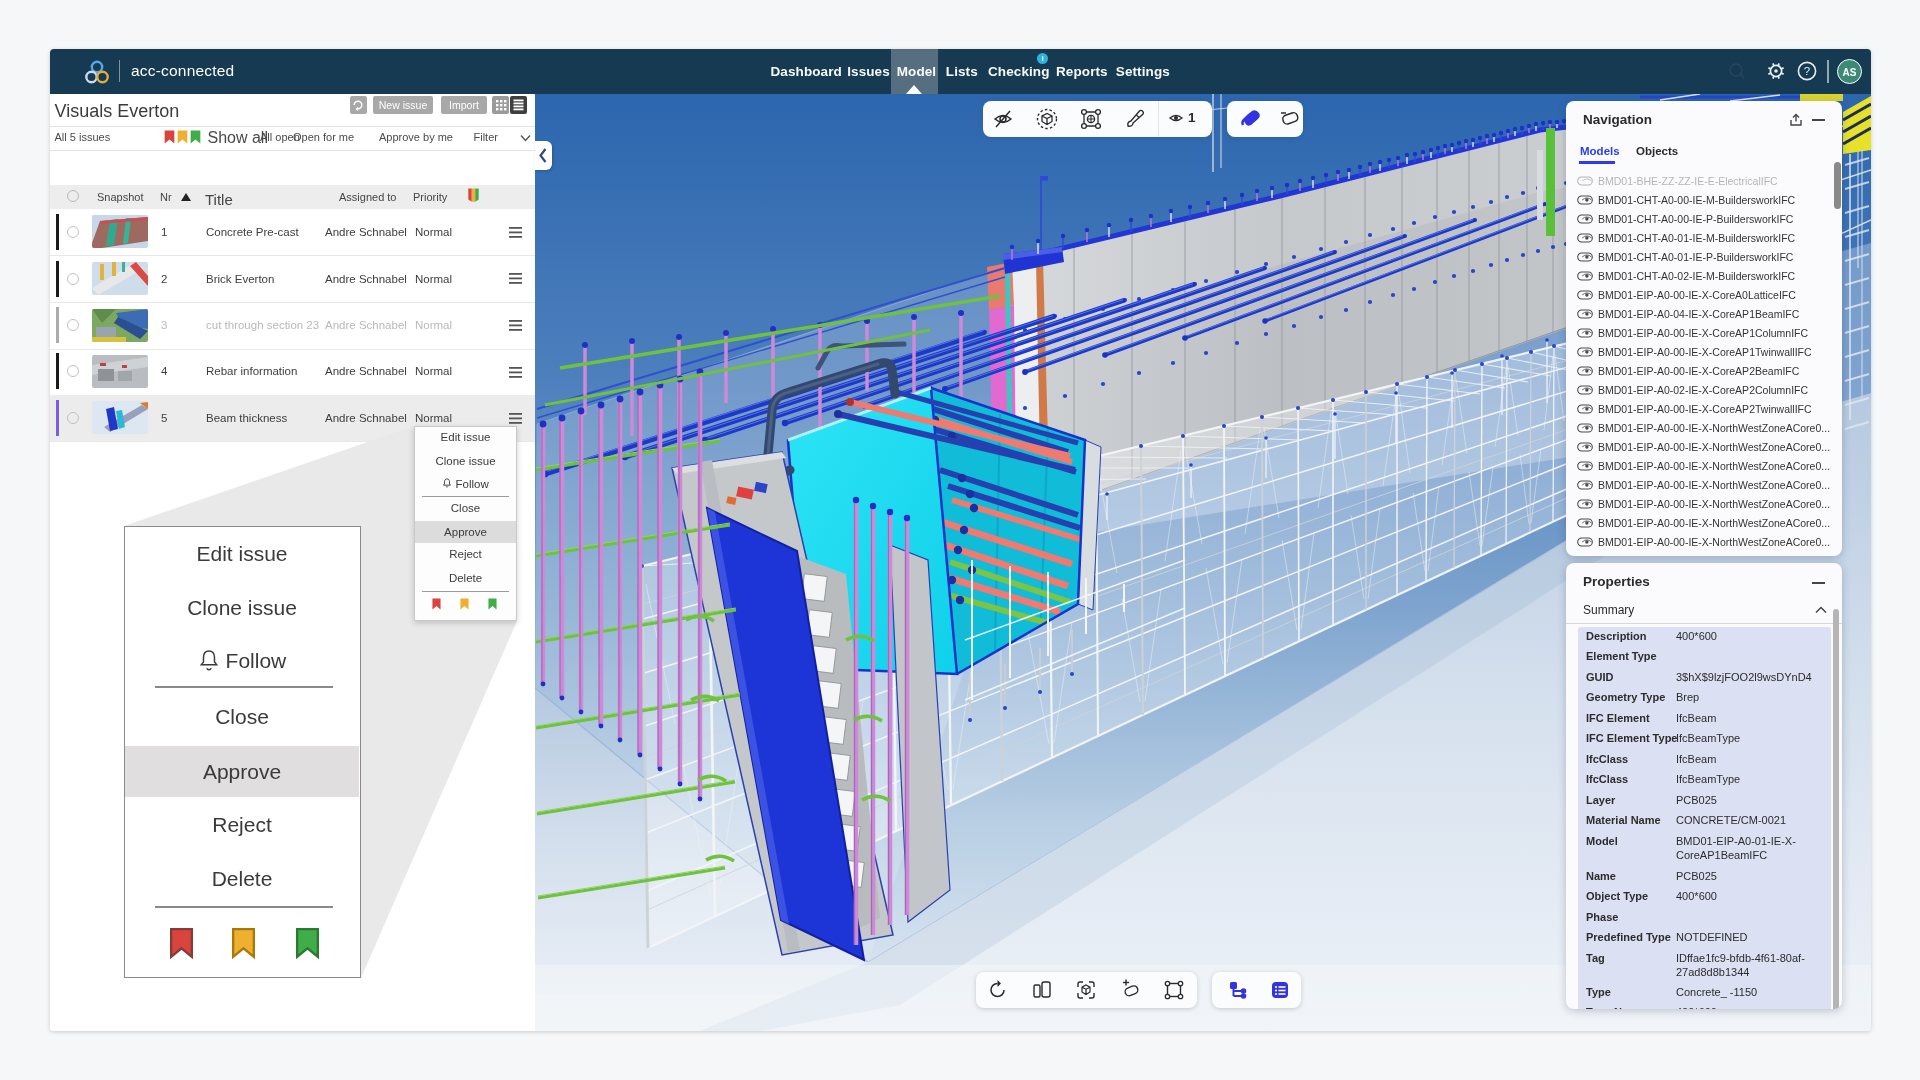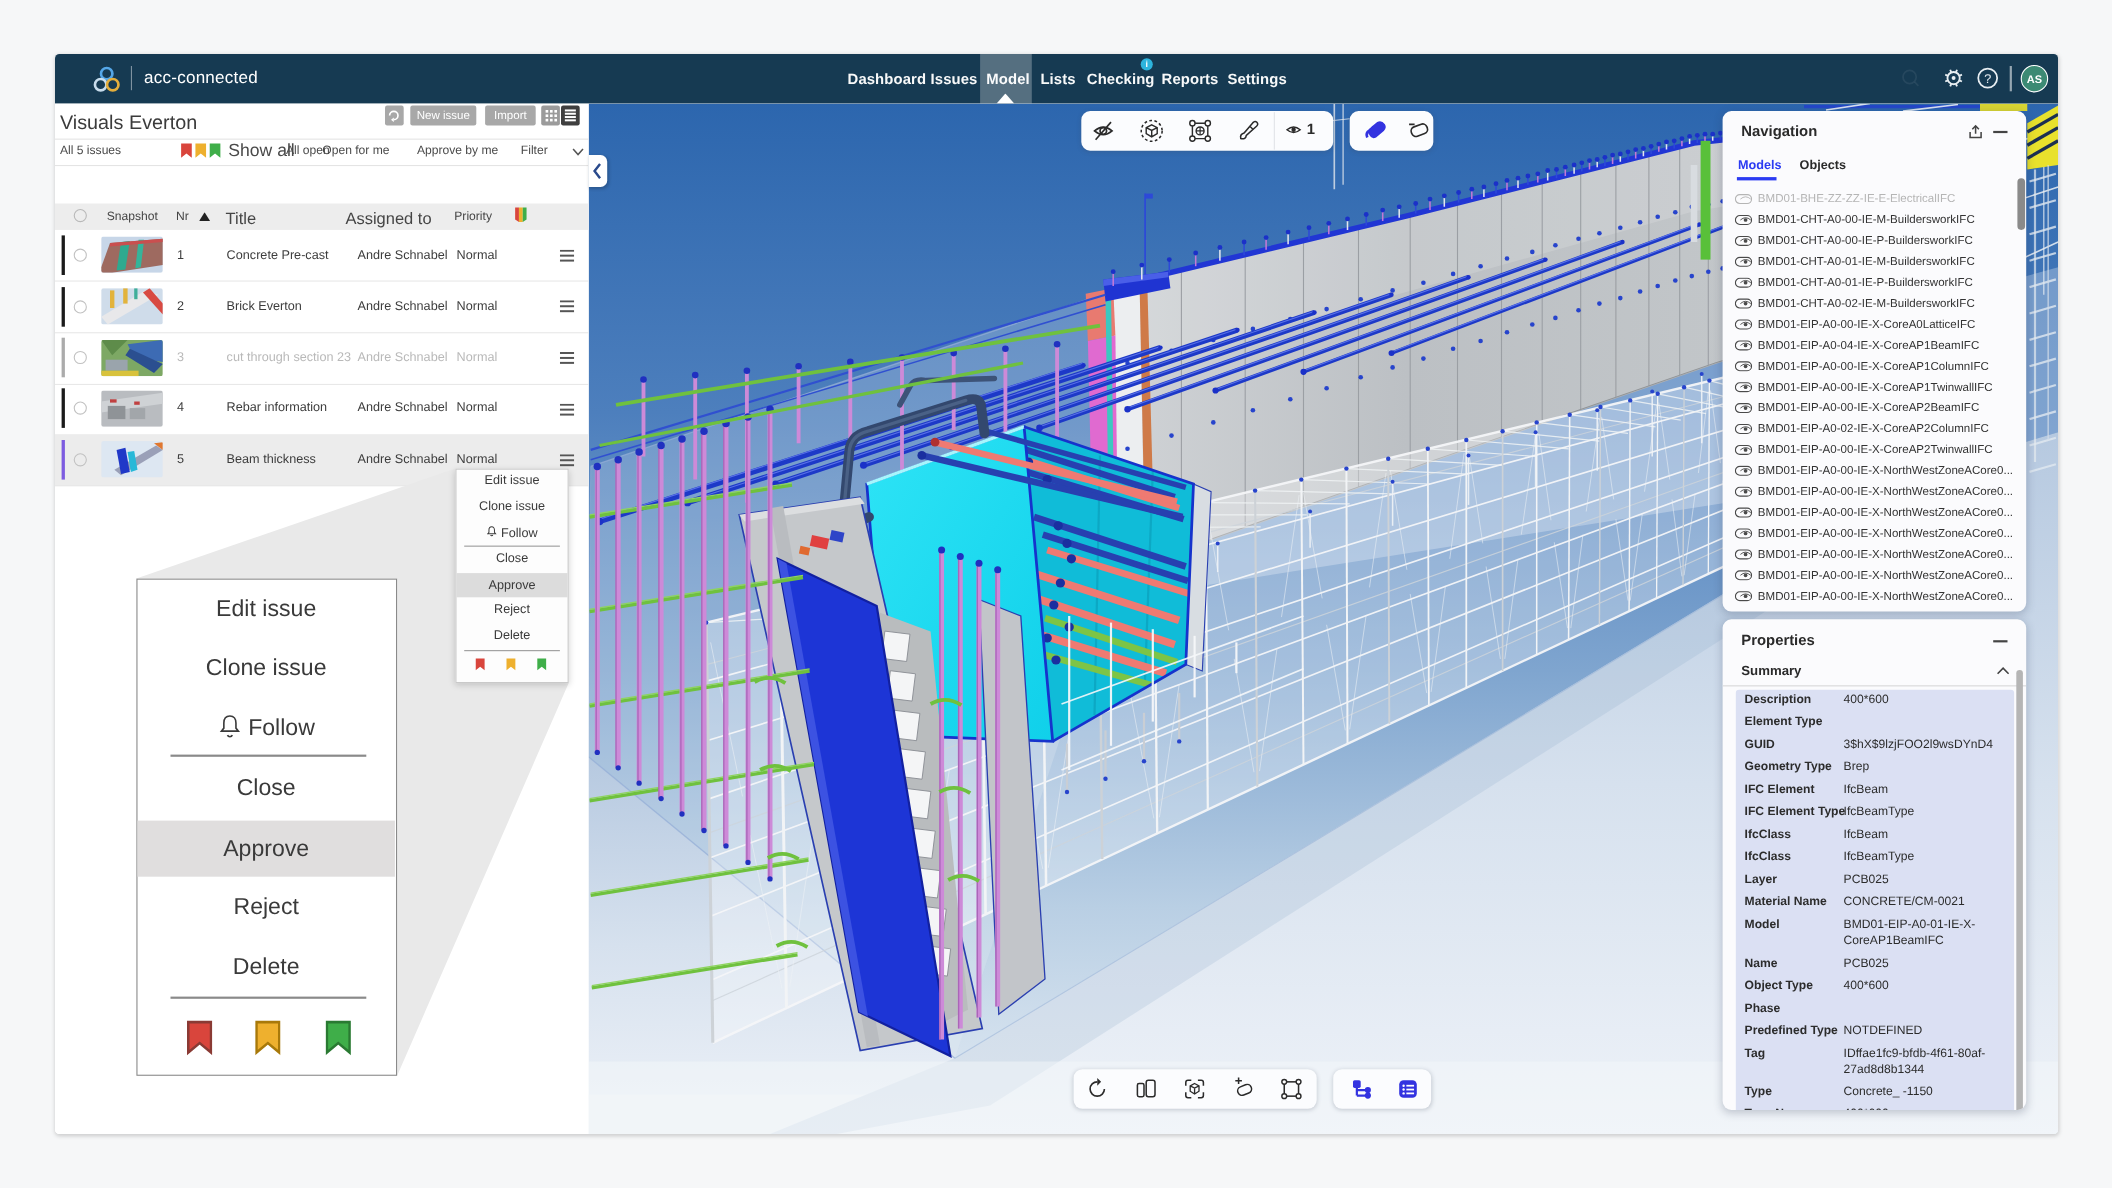"Dashboard" .navitem { text-align: none -> center }
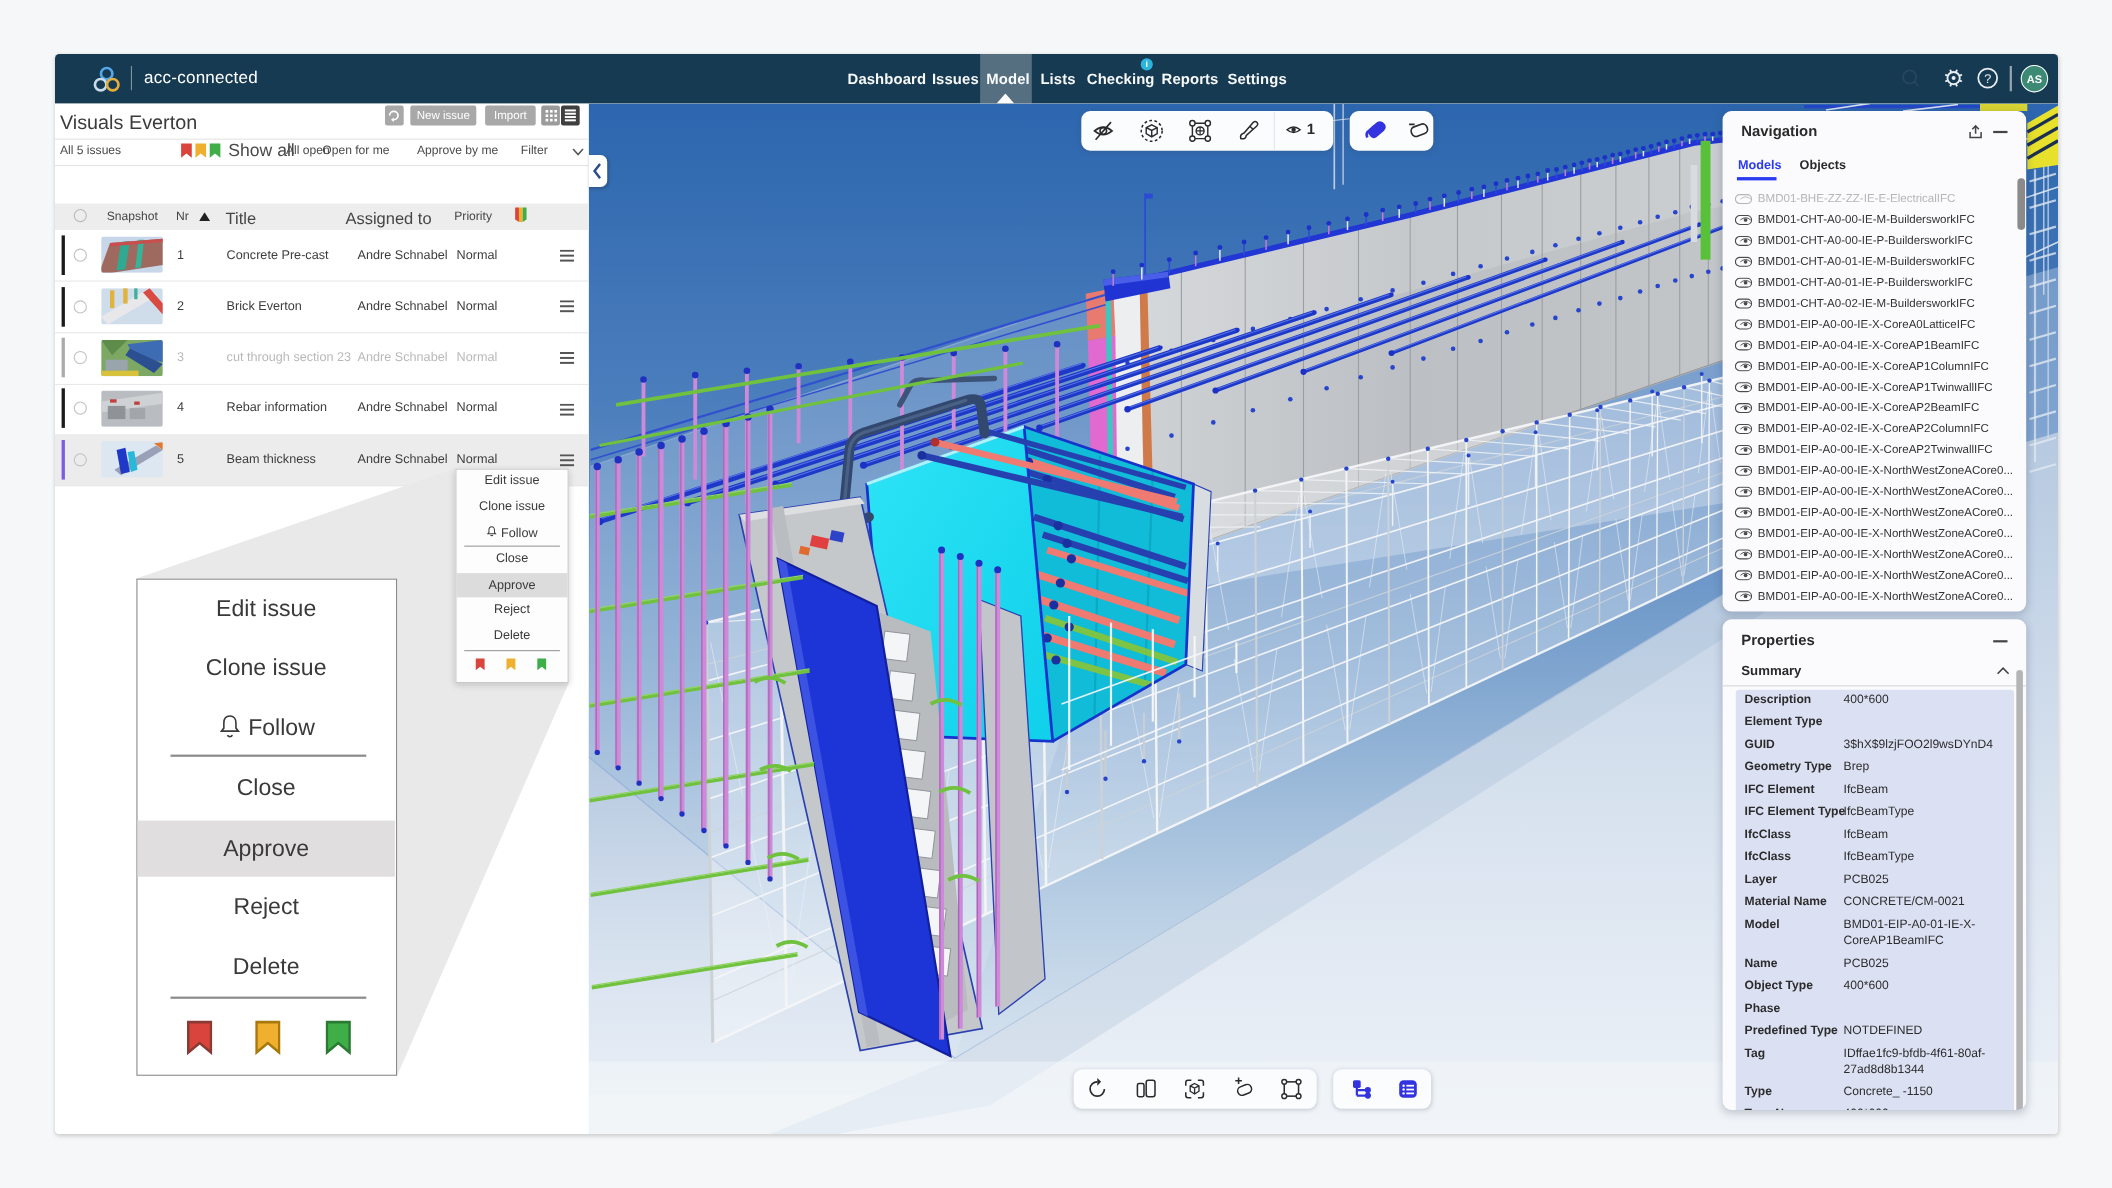"Assigned to" div.abs { font-size: 15px -> 11px; left: 264px -> 289px }
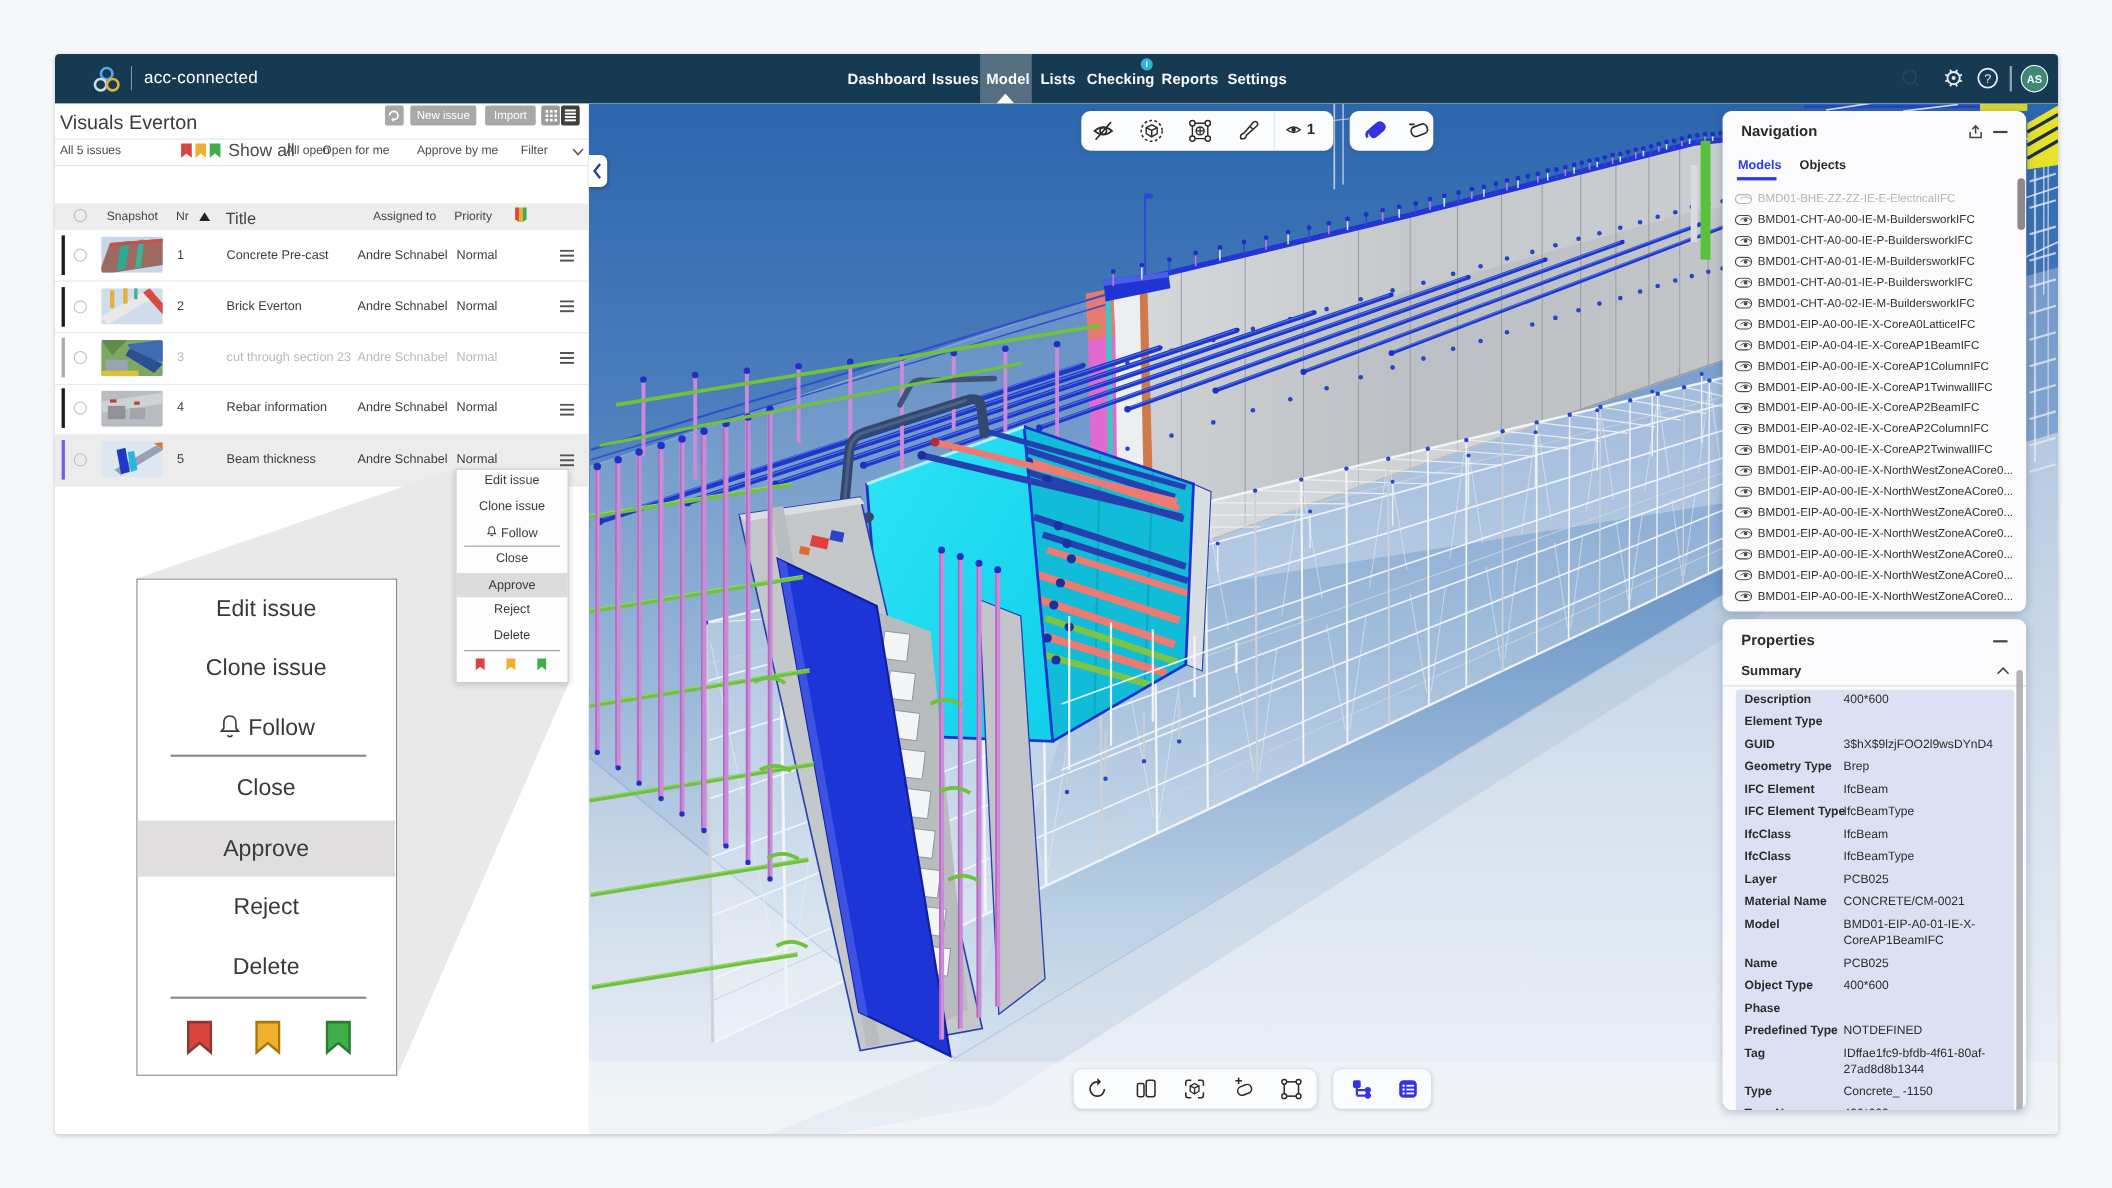"Summary" div.abs { font-weight: 700 -> 400 }
